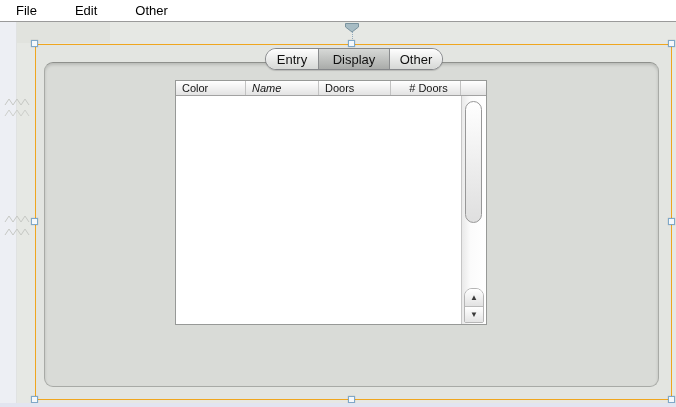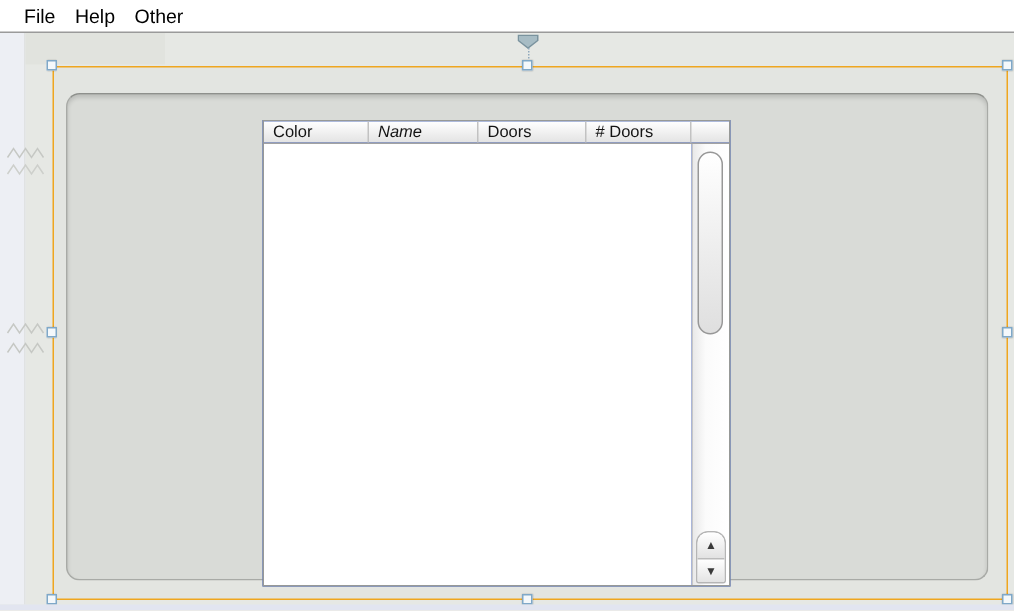"File" .menubar { gap: 9px -> 34px }
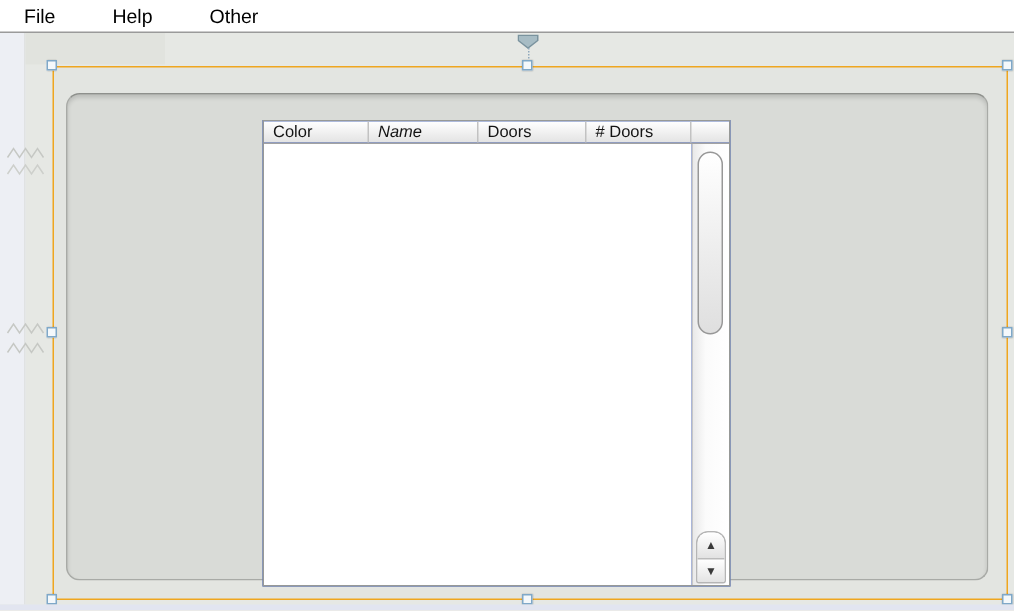"Help" span.menu-item { text: Help -> Edit }
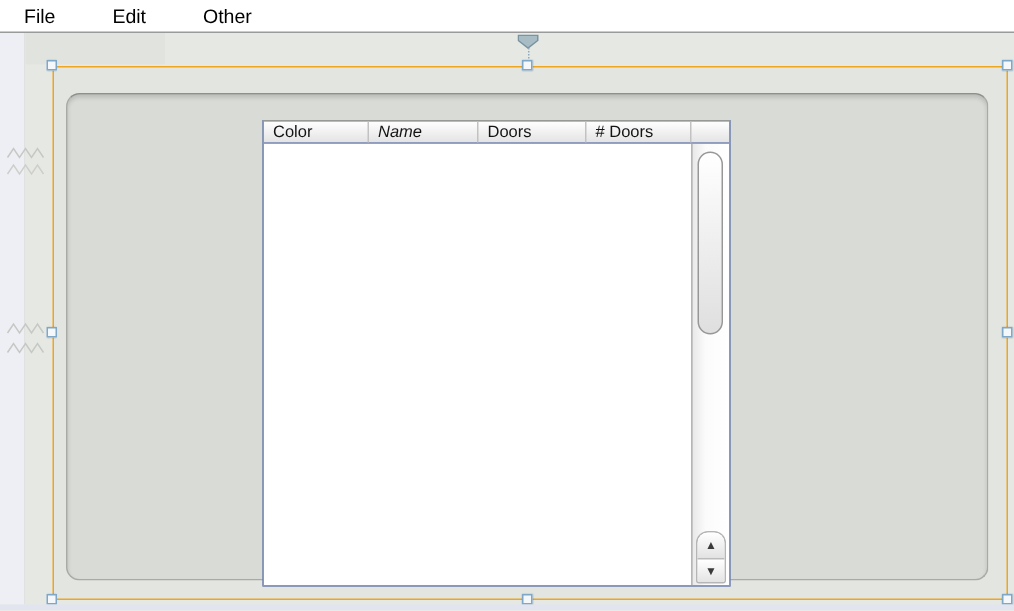"Entry" div.seg-control { html: none -> <div> <div>Entry</div> <div>Display</div> <div>Other</div> </div> }
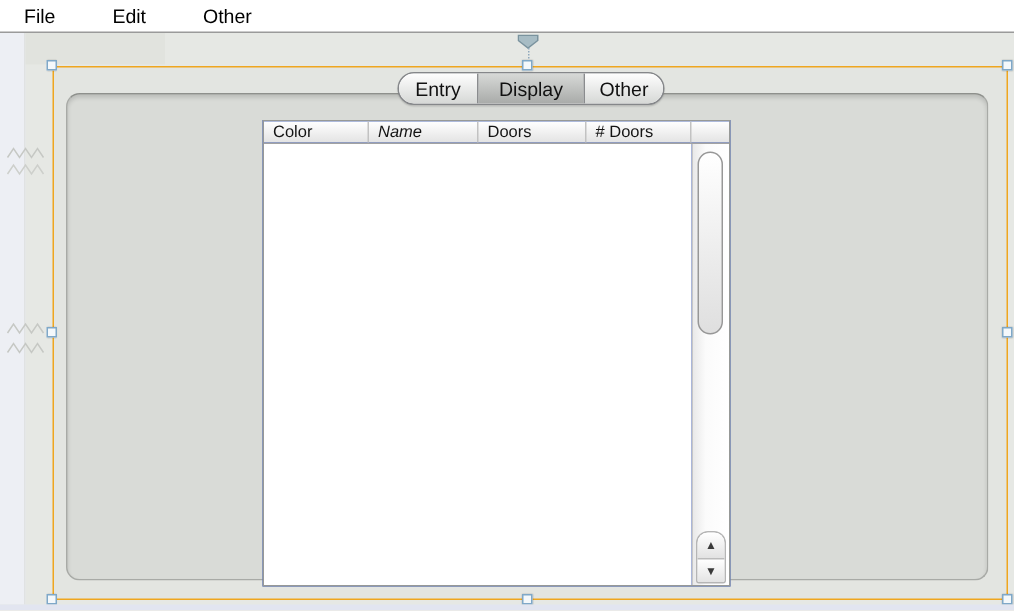"Color" .table { background: #1d4ed8 -> #fef9c3; height: 311px -> 245px }
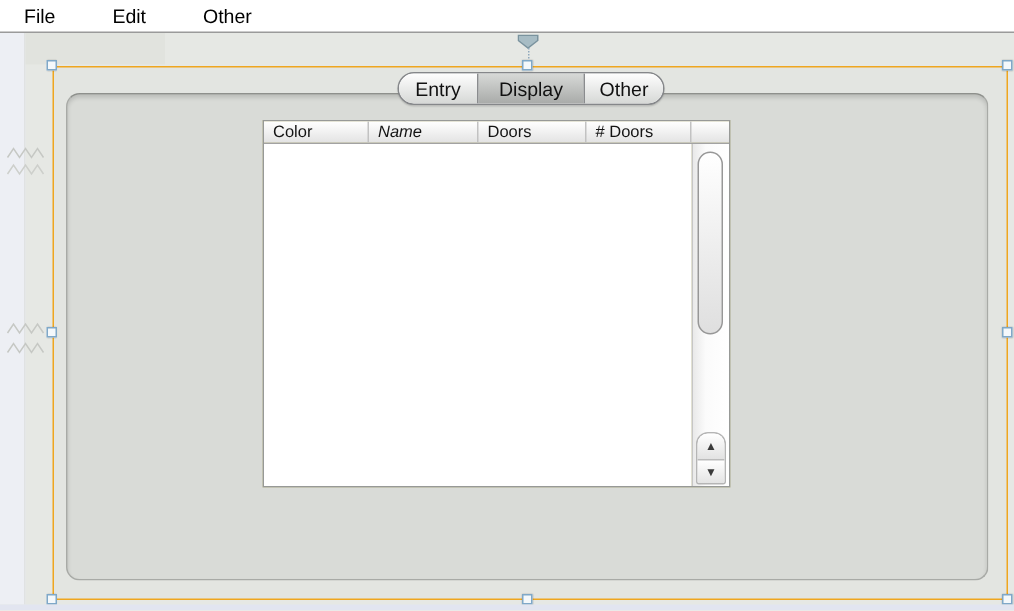"# Doors" .th-3 { text-align: none -> center }
